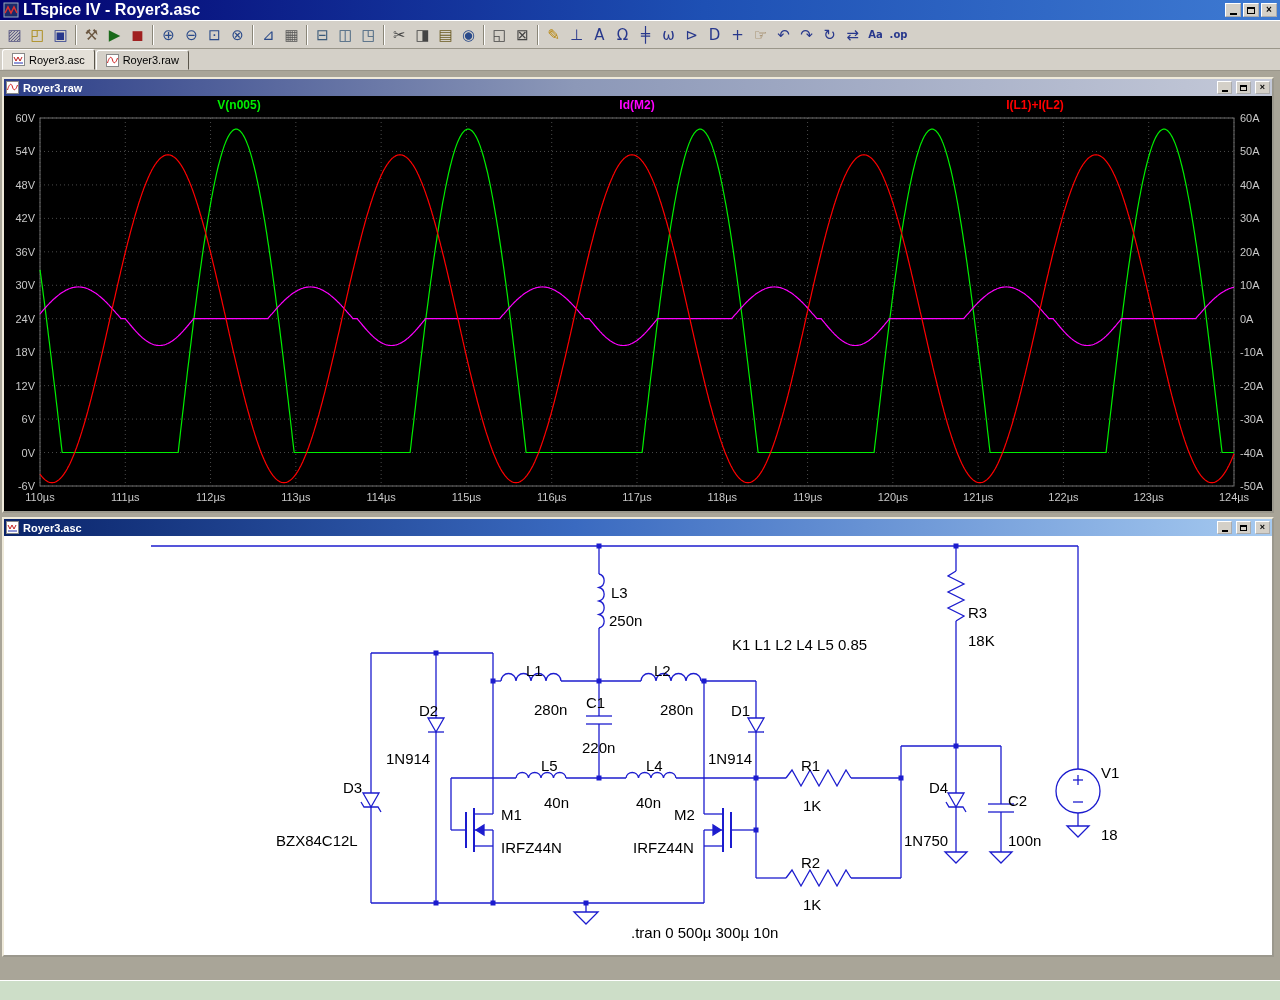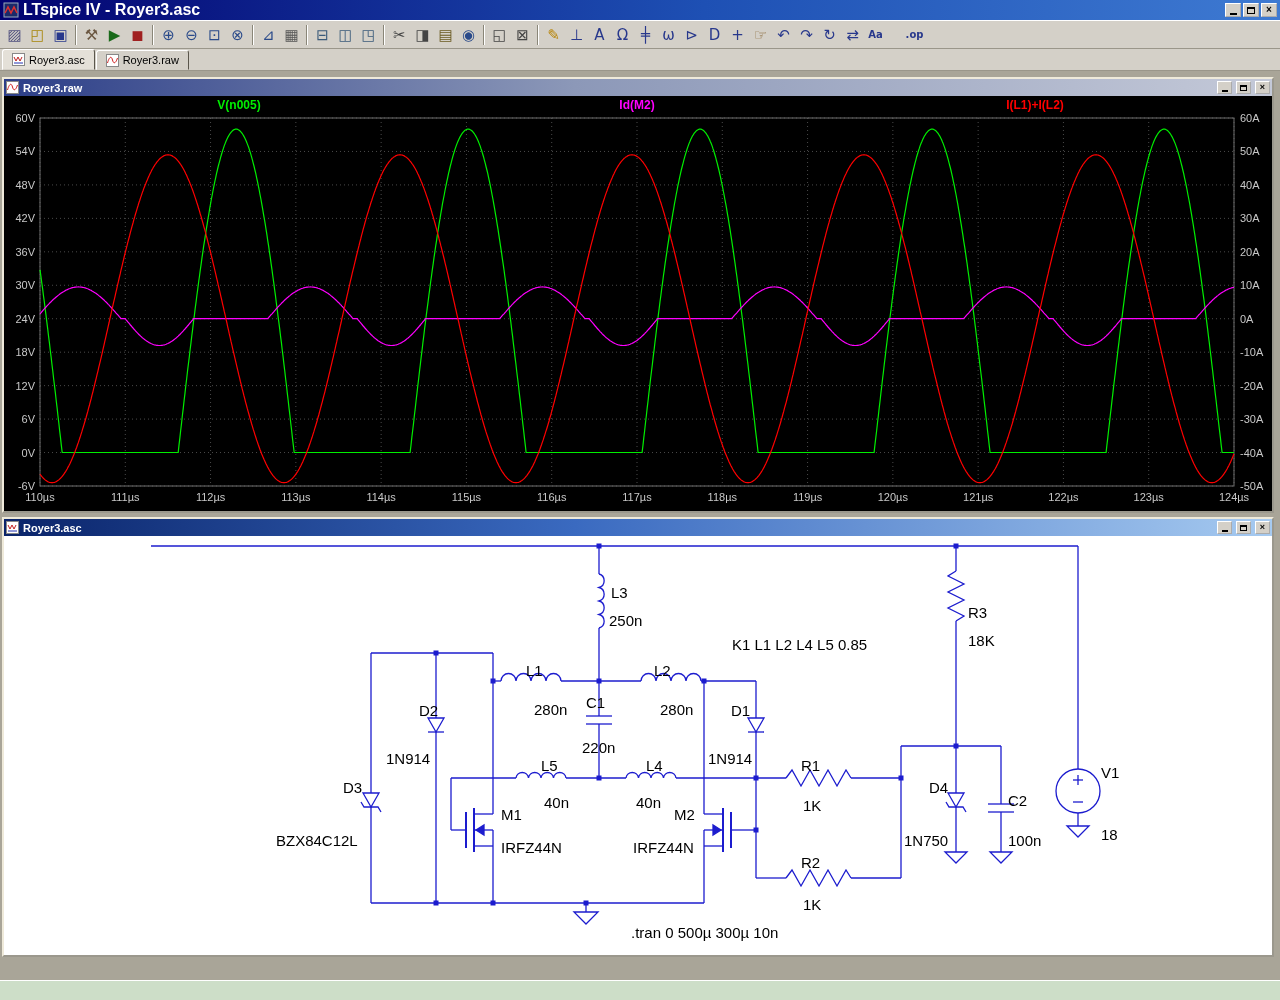".op" button.tbtn { margin-left: 16px -> none }
